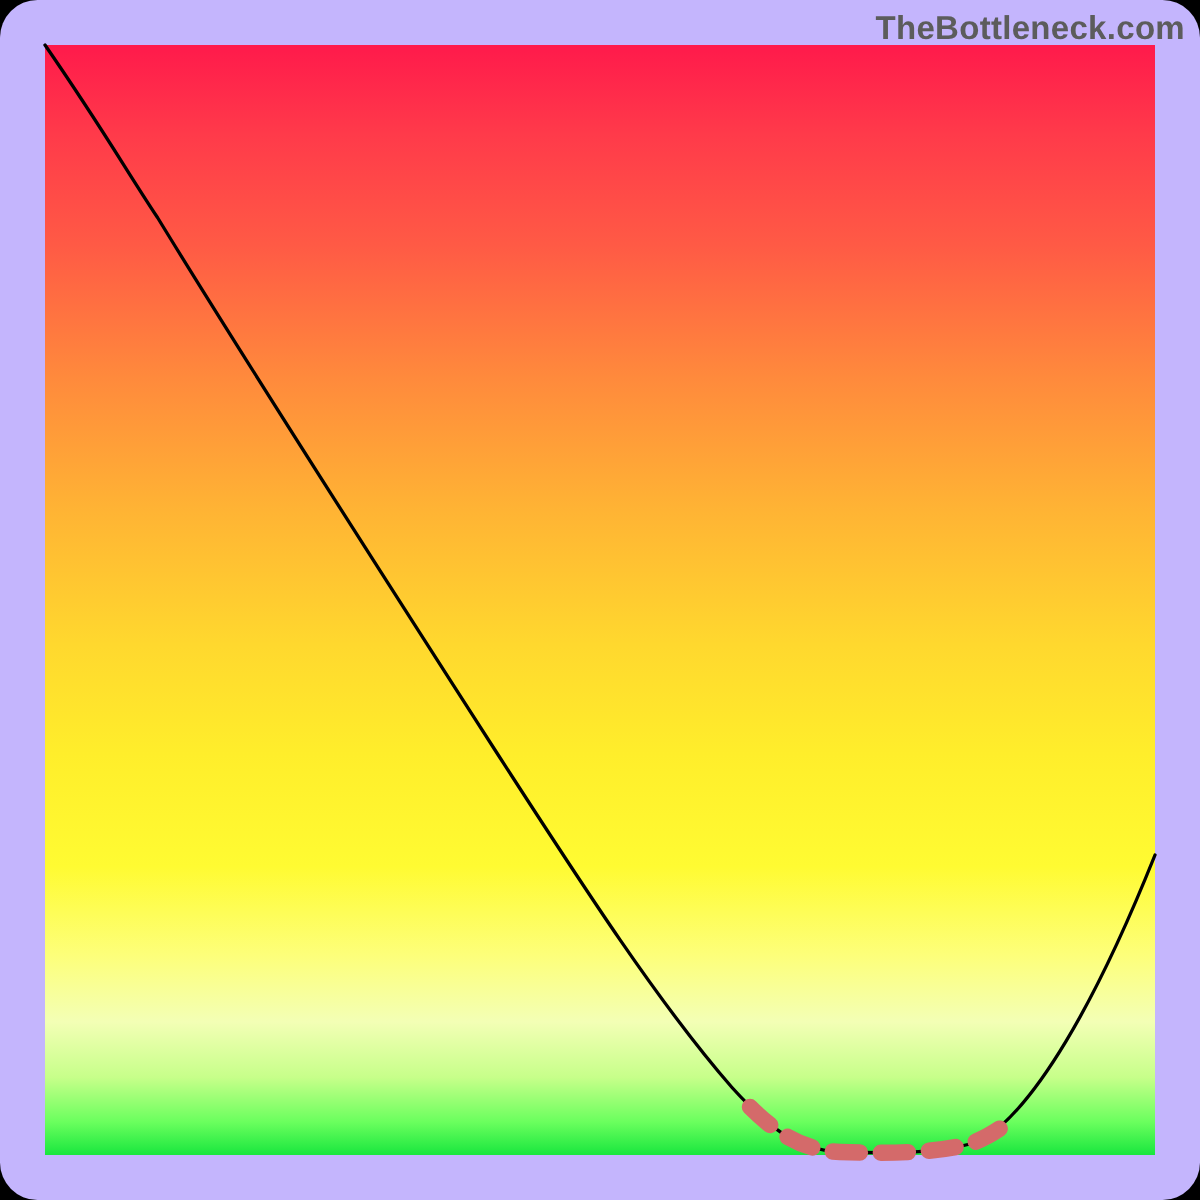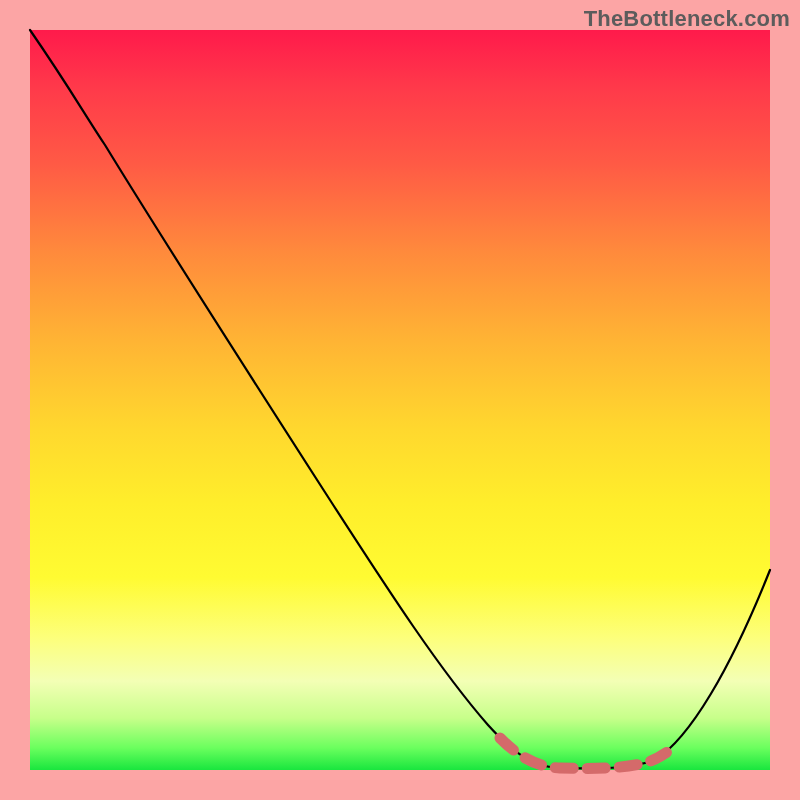"TheBottleneck.com" .frame { background: #fca5a5 -> #c4b5fd; border-radius: none -> 25px }
